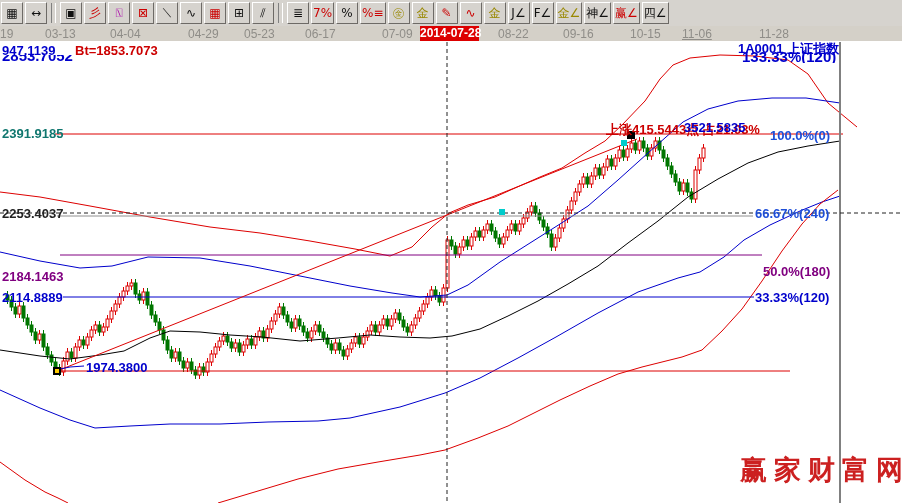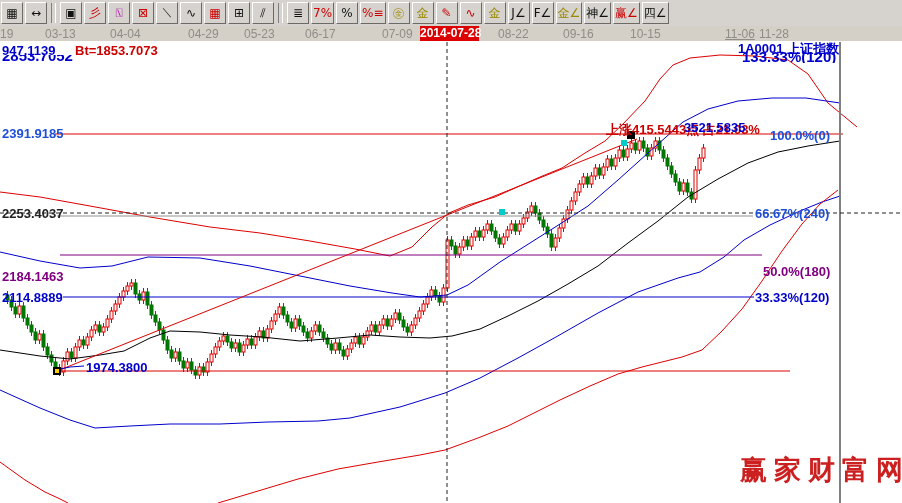"11-06" div.dt { left: 725px -> 682px }
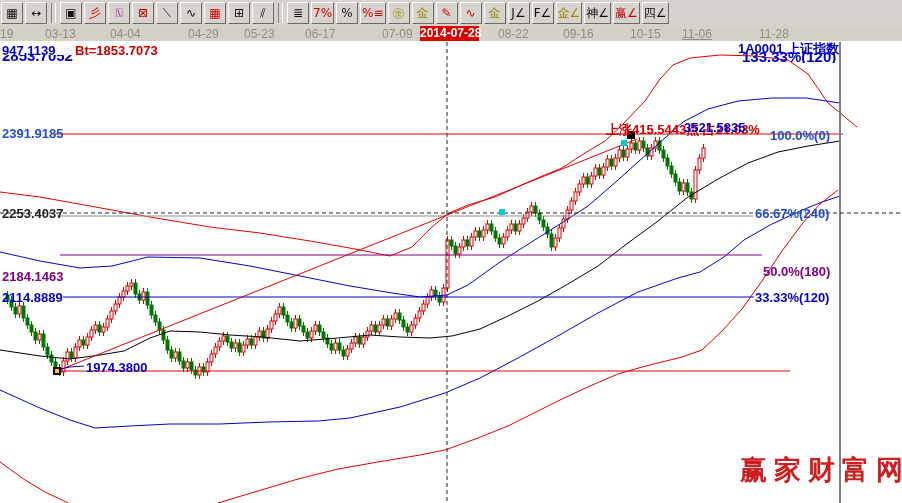"2391.9185" div.lbl { color: #1d4ed8 -> #0f766e }
